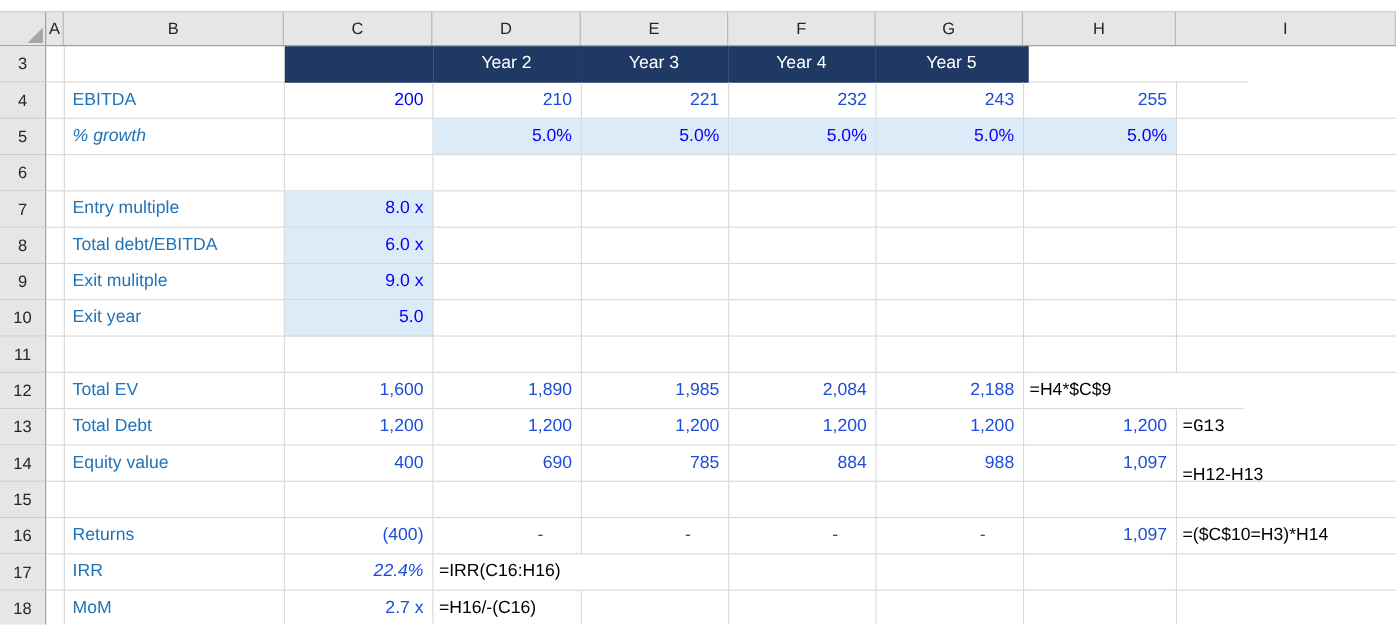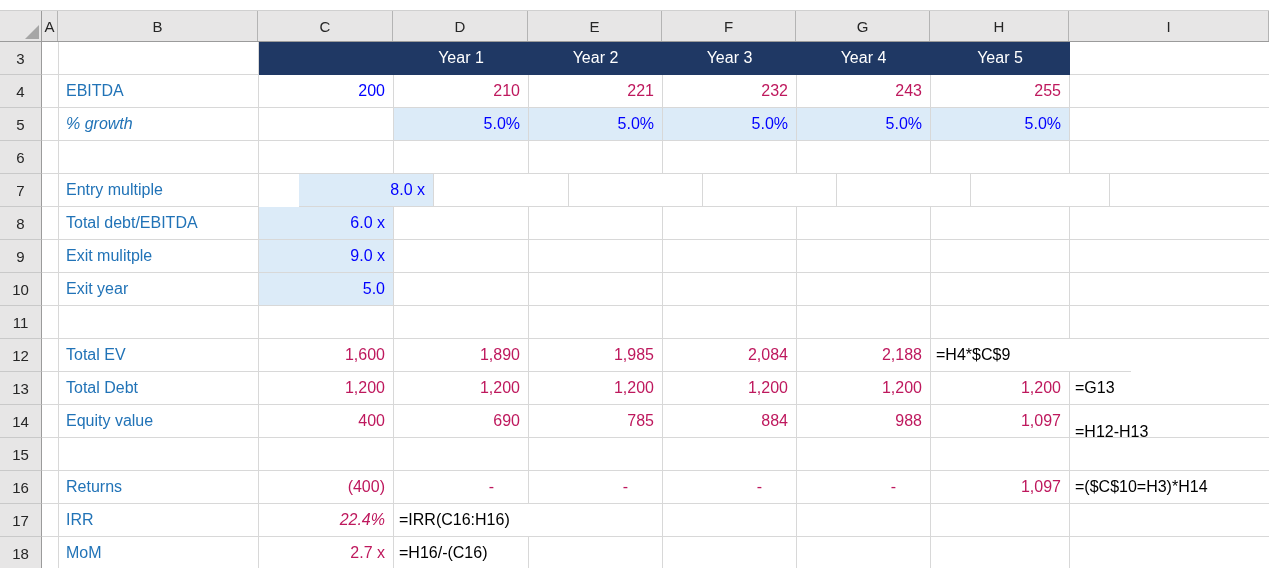"Year 1" div.c { html: <div>Year 1</div> -> none }
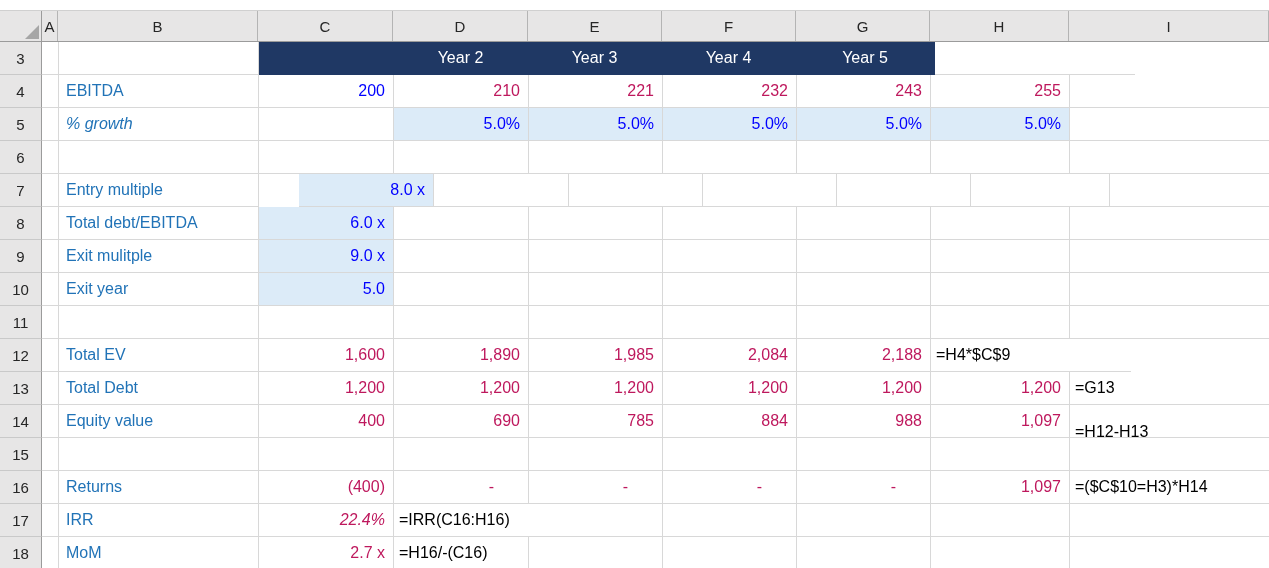"210" .c.num { color: #be185d -> #1d4ed8 }
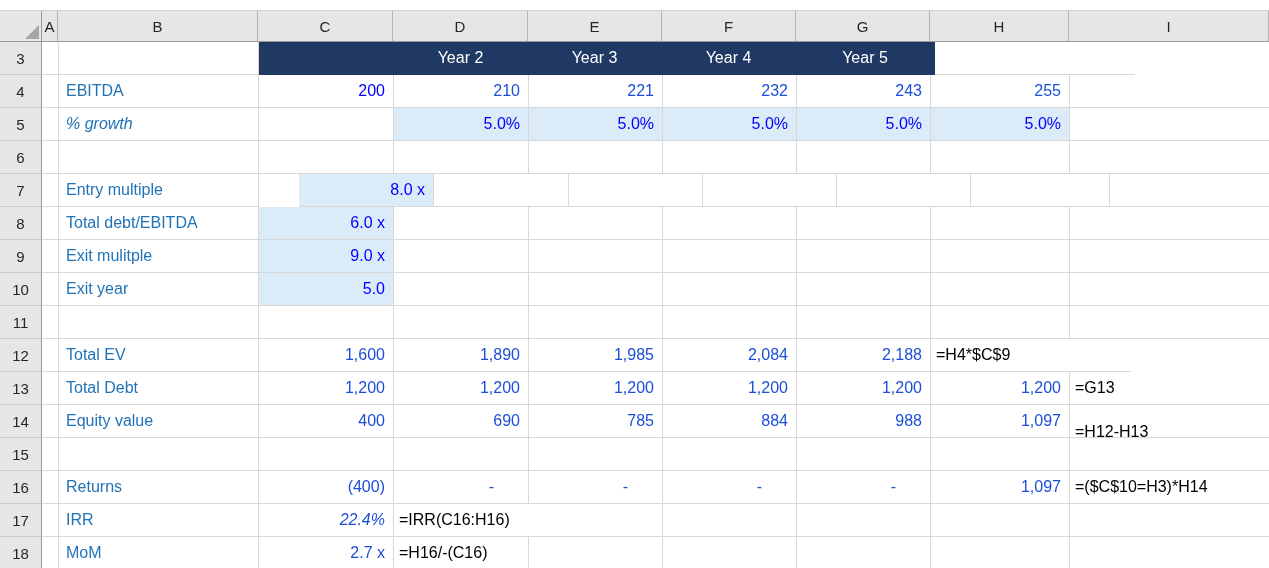"8.0 x" div.c { margin-left: 40px -> none }
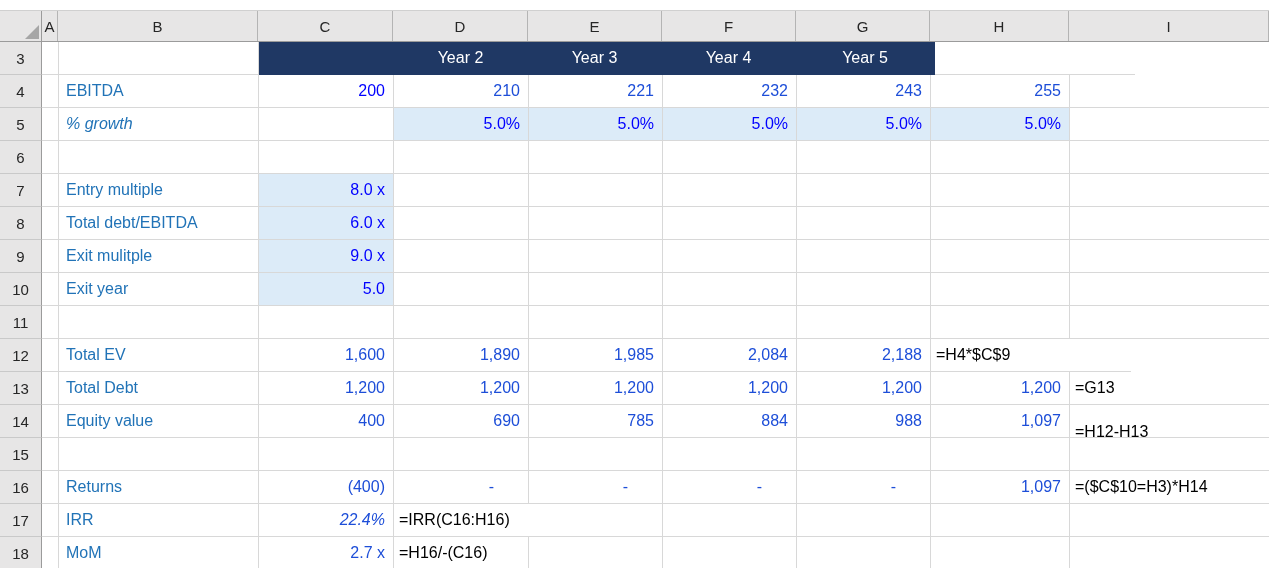"=G13" div.c { font-family: none -> Liberation Mono, monospace }
